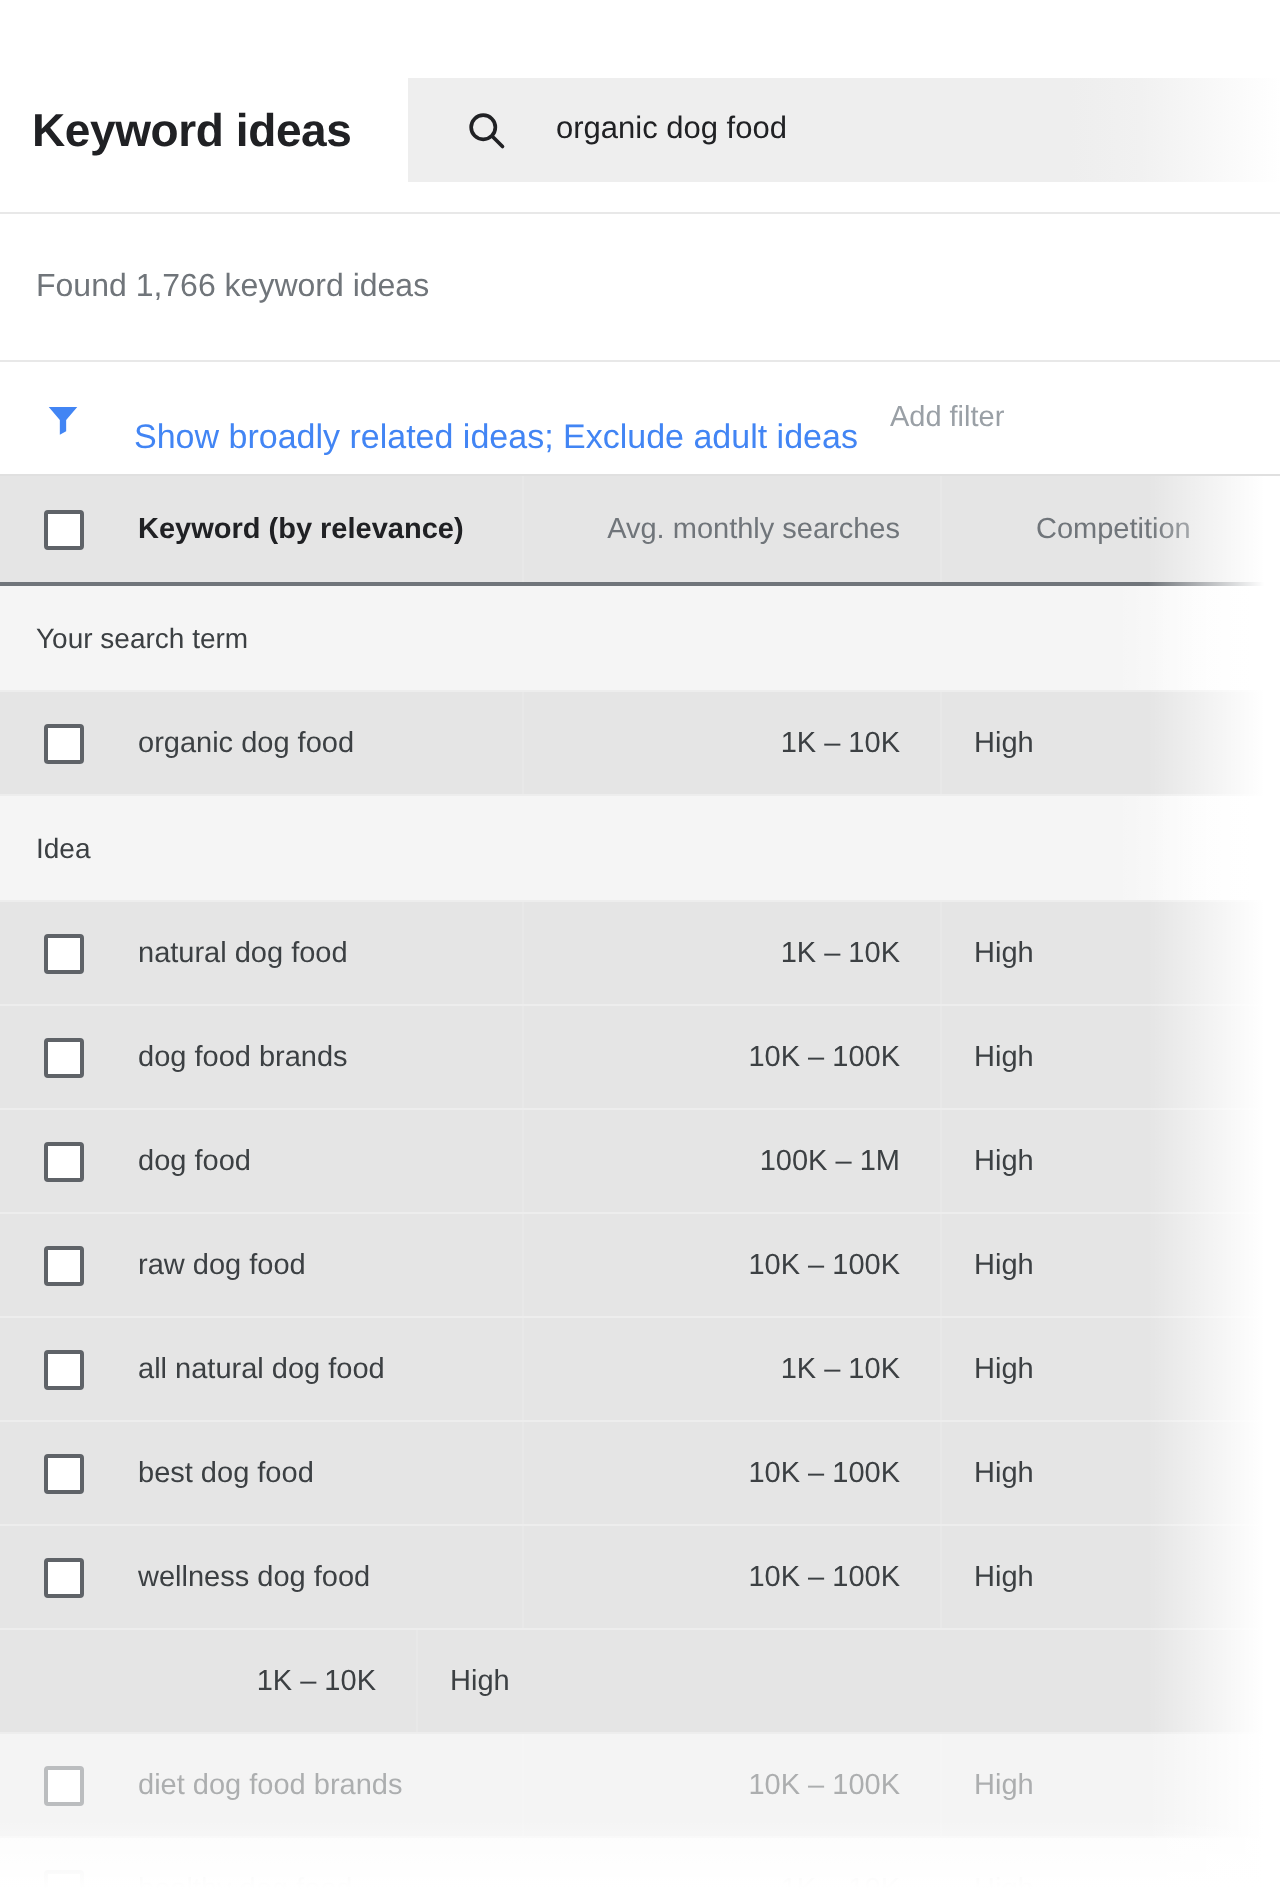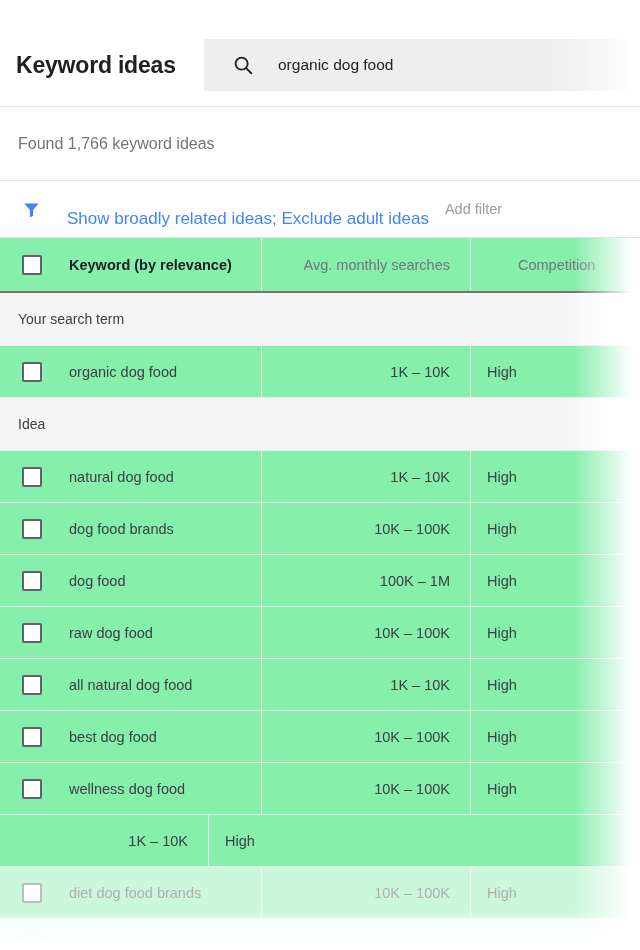"Keyword (by relevance)" .trow { background: #86efac -> #e5e5e5 }
